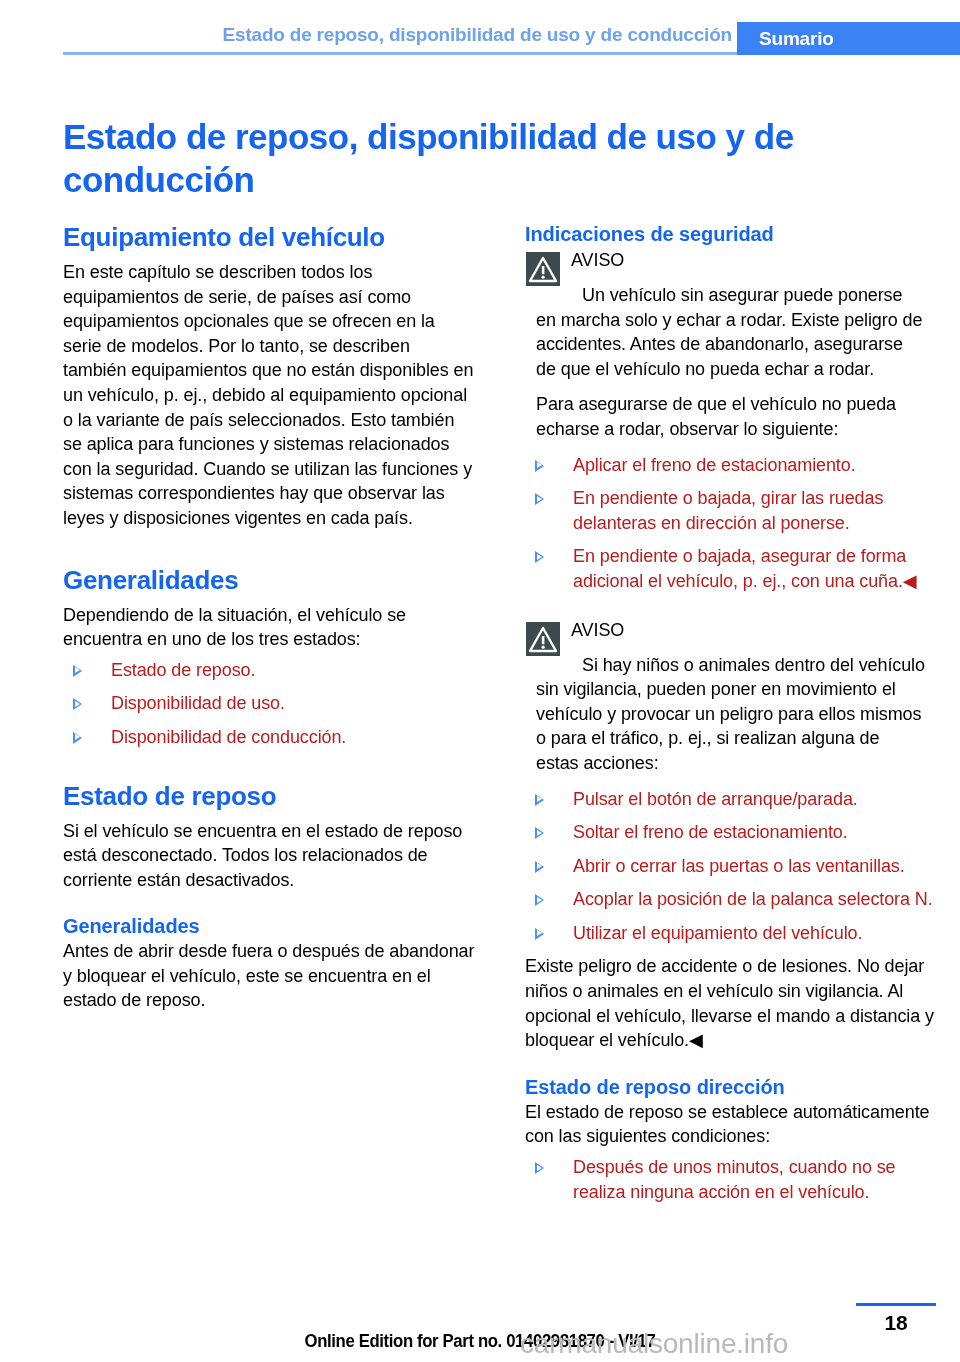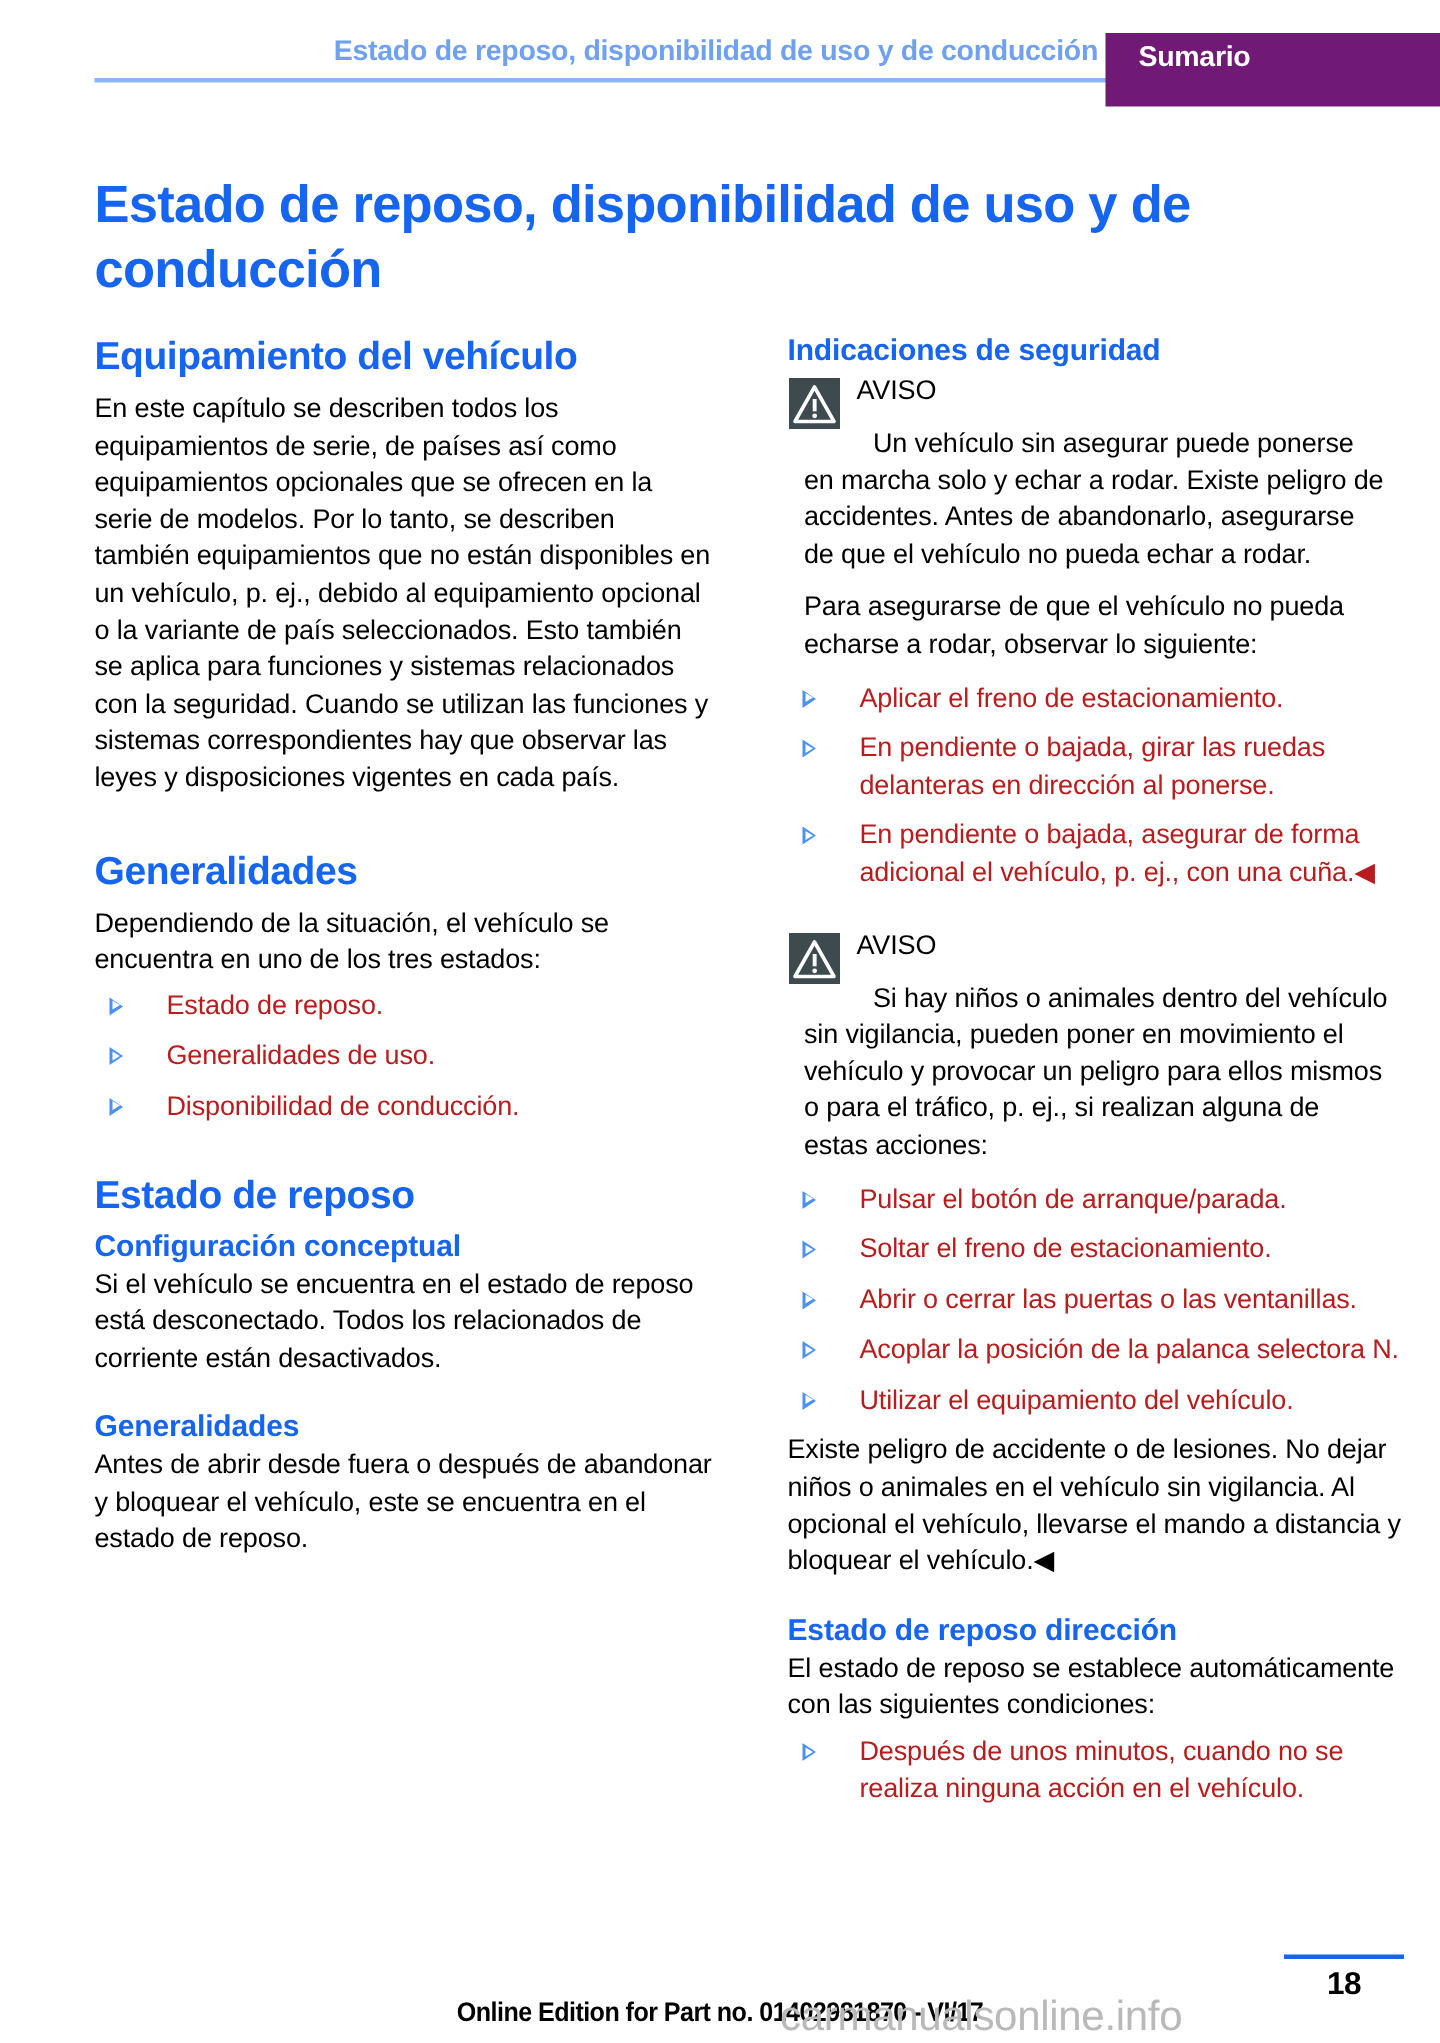"Sumario" .header-tab { background: #701a75 -> #3b82f6; height: 49px -> 33px }
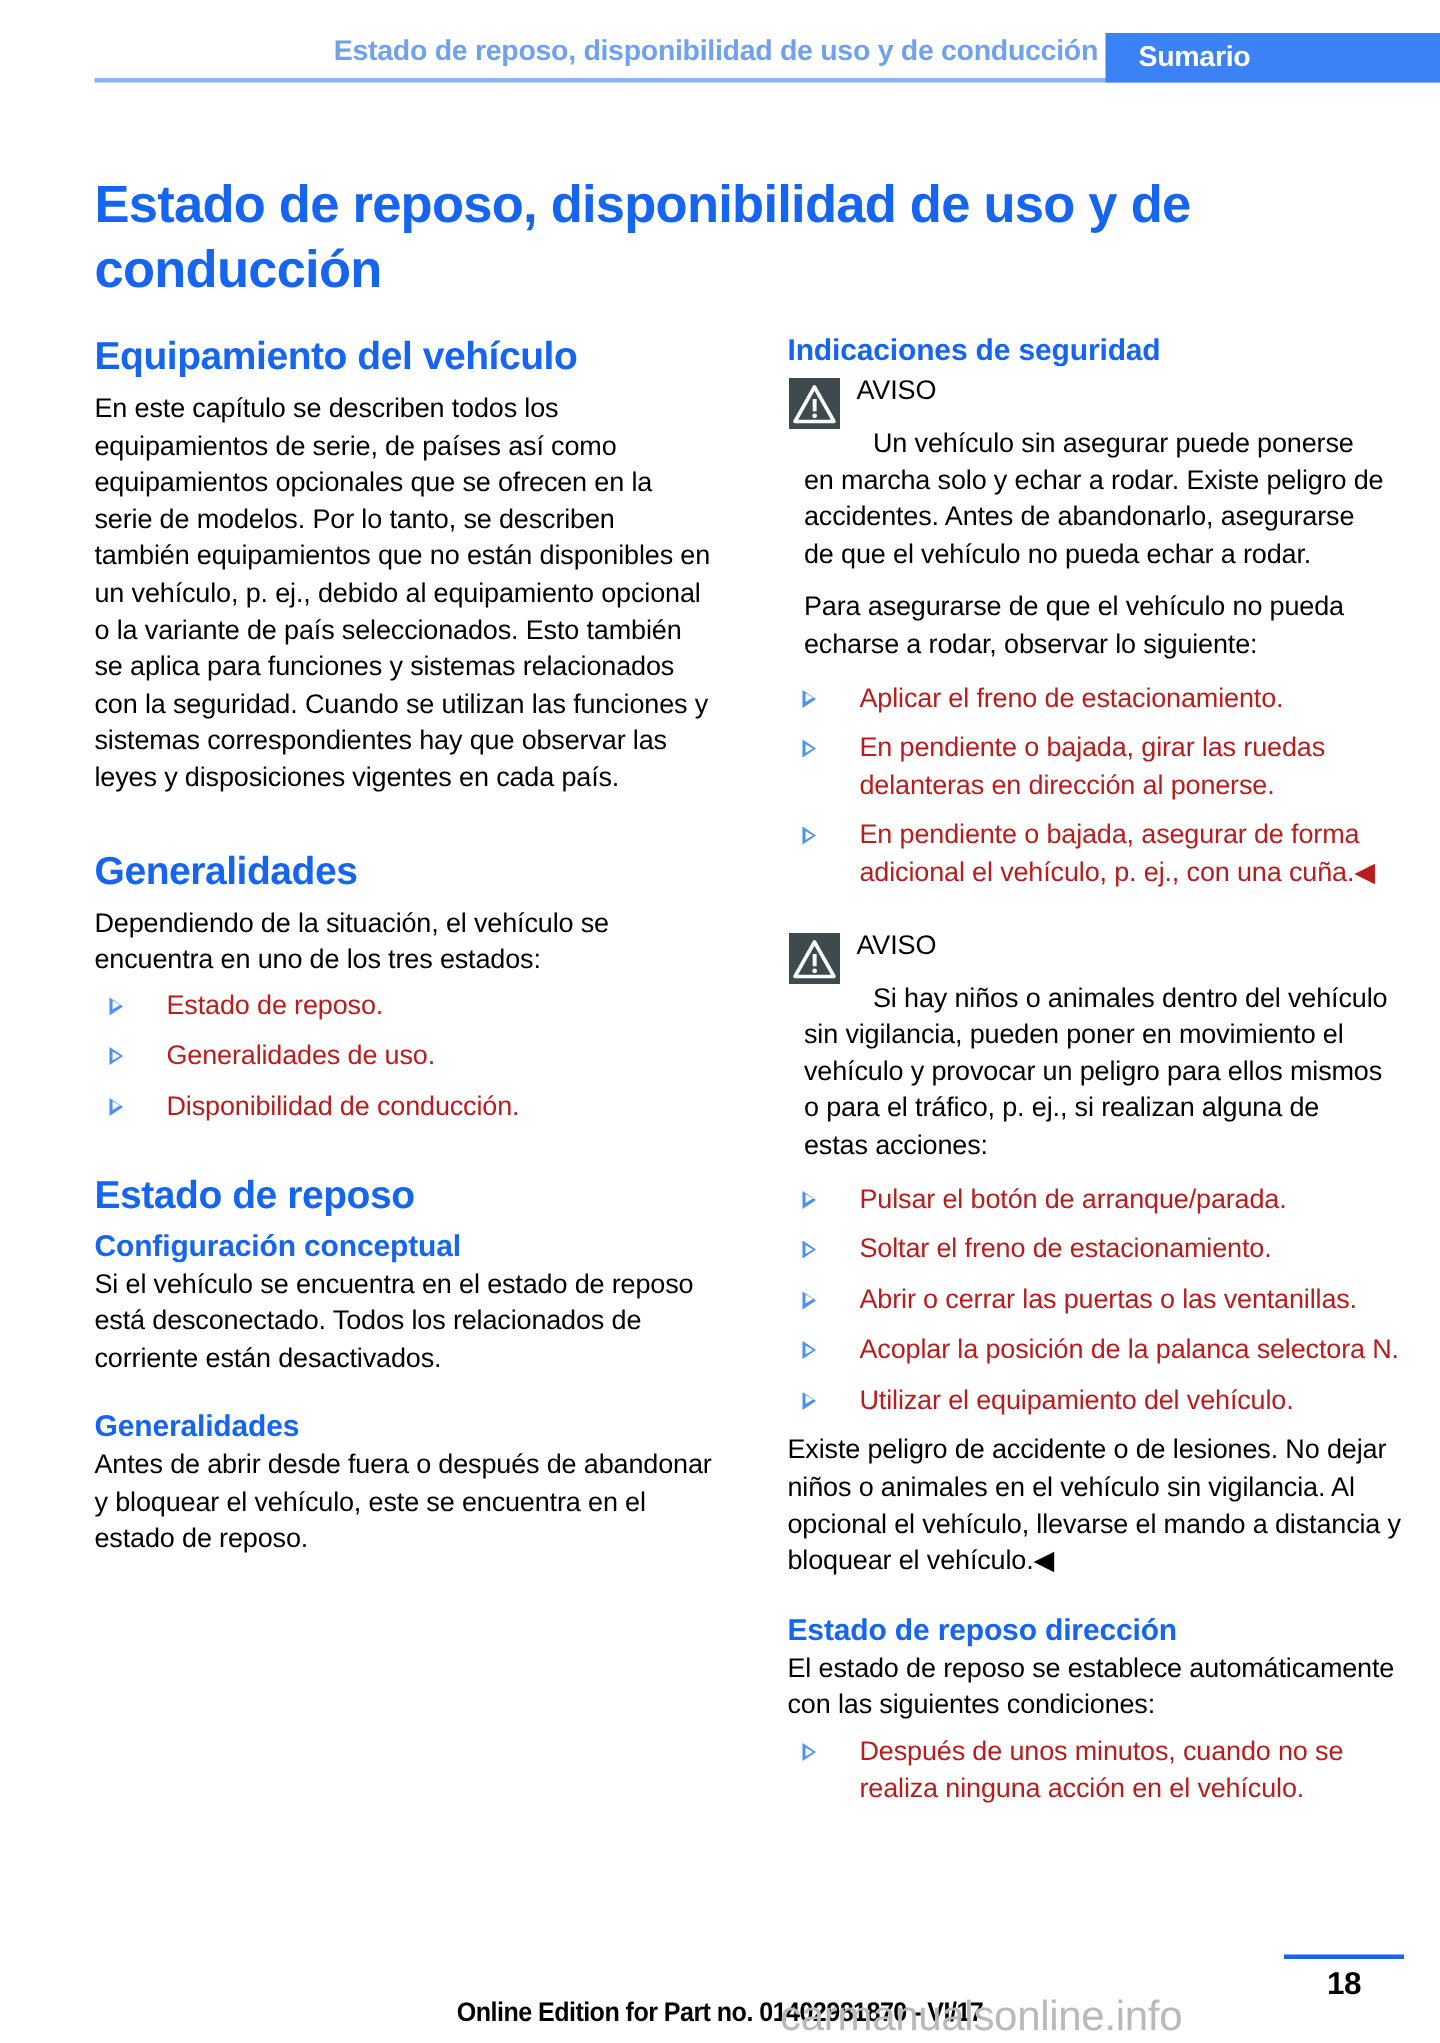"Generalidades de uso." span { text: Generalidades -> Disponibilidad }
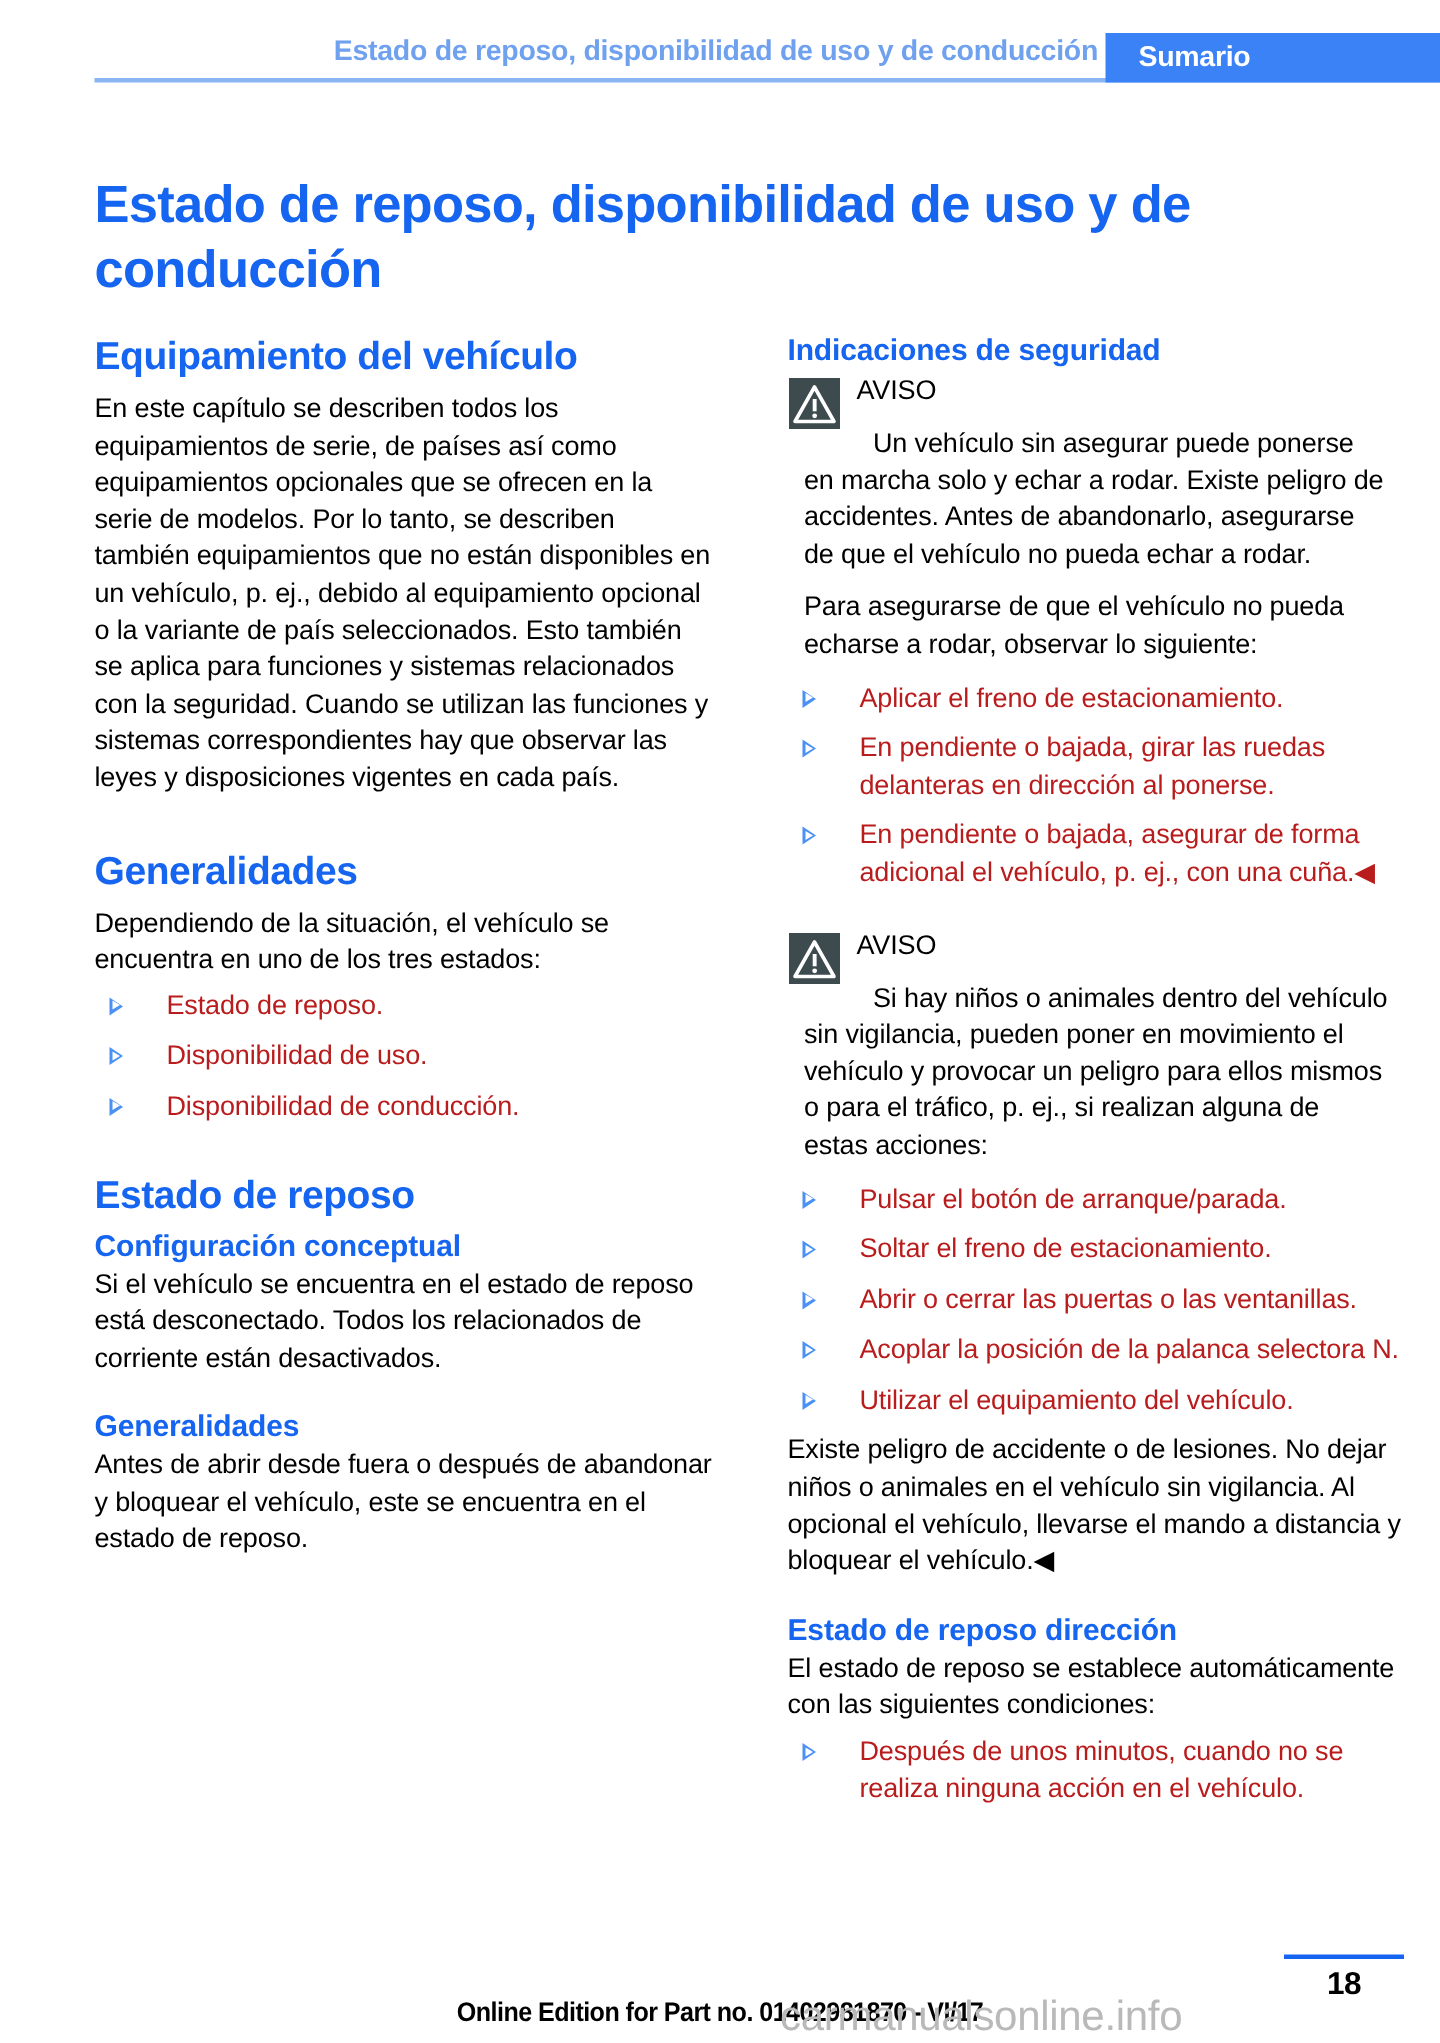"Configuración conceptual" h3.sec-h2 { html: <h3>Configuración conceptual</h3> -> none }
